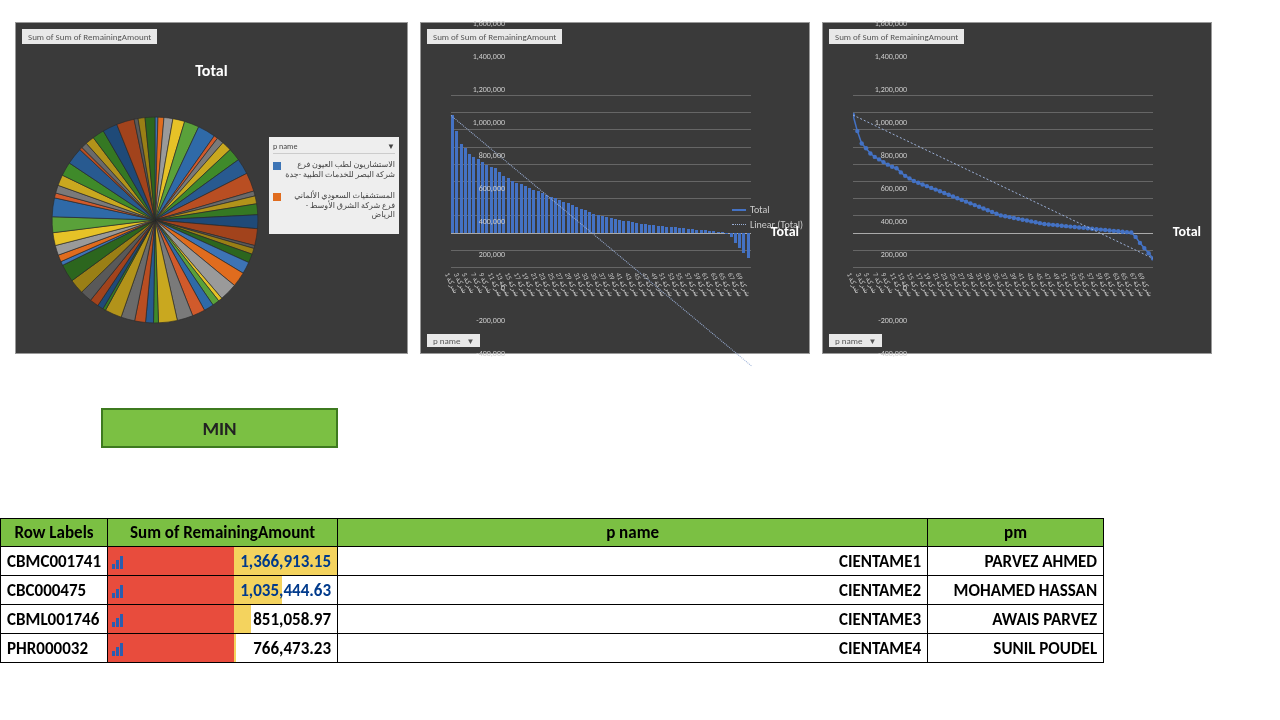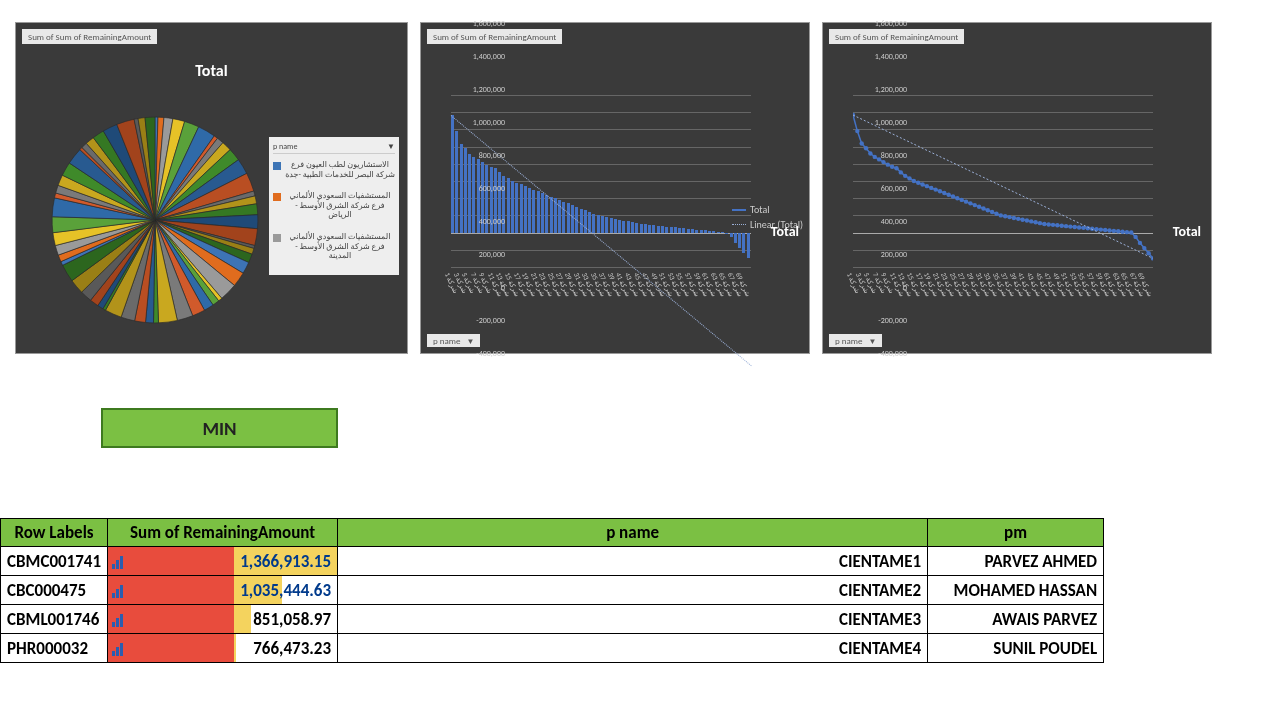"الاستشاريون لطب العيون فرع شركة" .pie-legend-item .txt { text-align: center -> right }
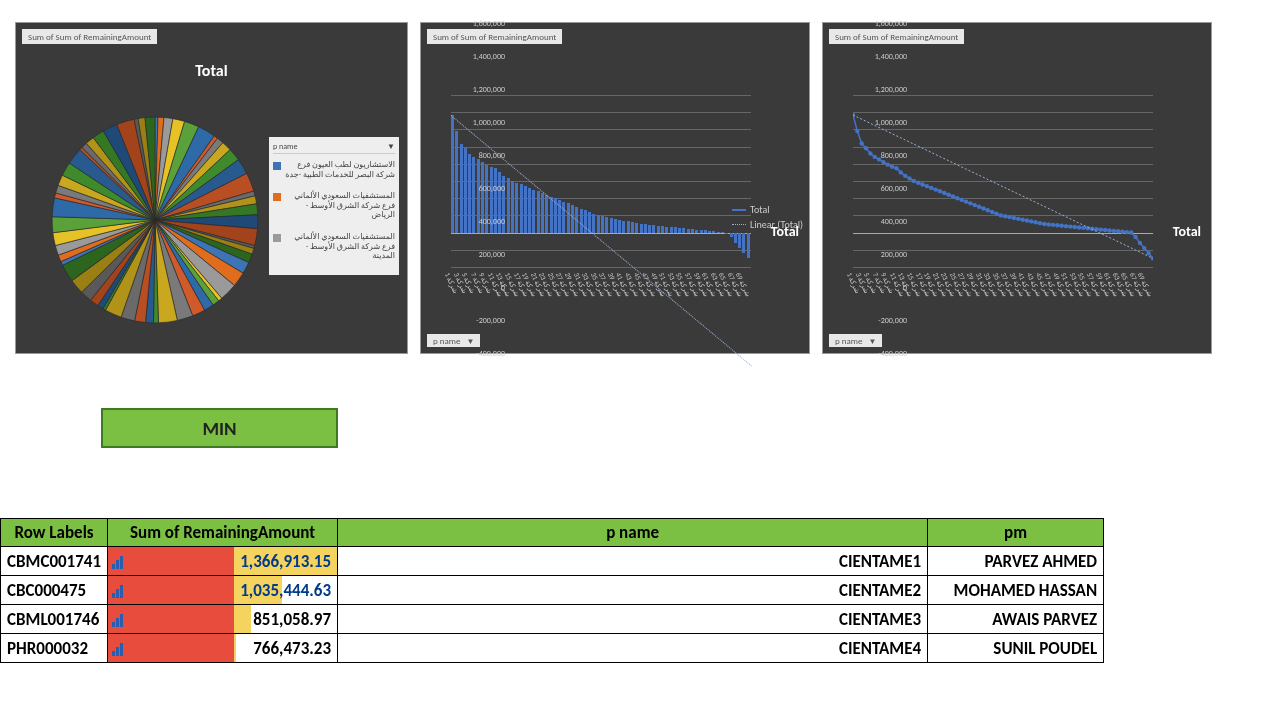"المستشفيات السعودي الألماني فرع شركة الشرق الأوسط - المدينة" div.pie-legend-item { html: <div> <span></span> <span>المستشفيات السعودي الألماني فرع شركة الشرق الأوسط - المدينة</span> </div> -> none }
